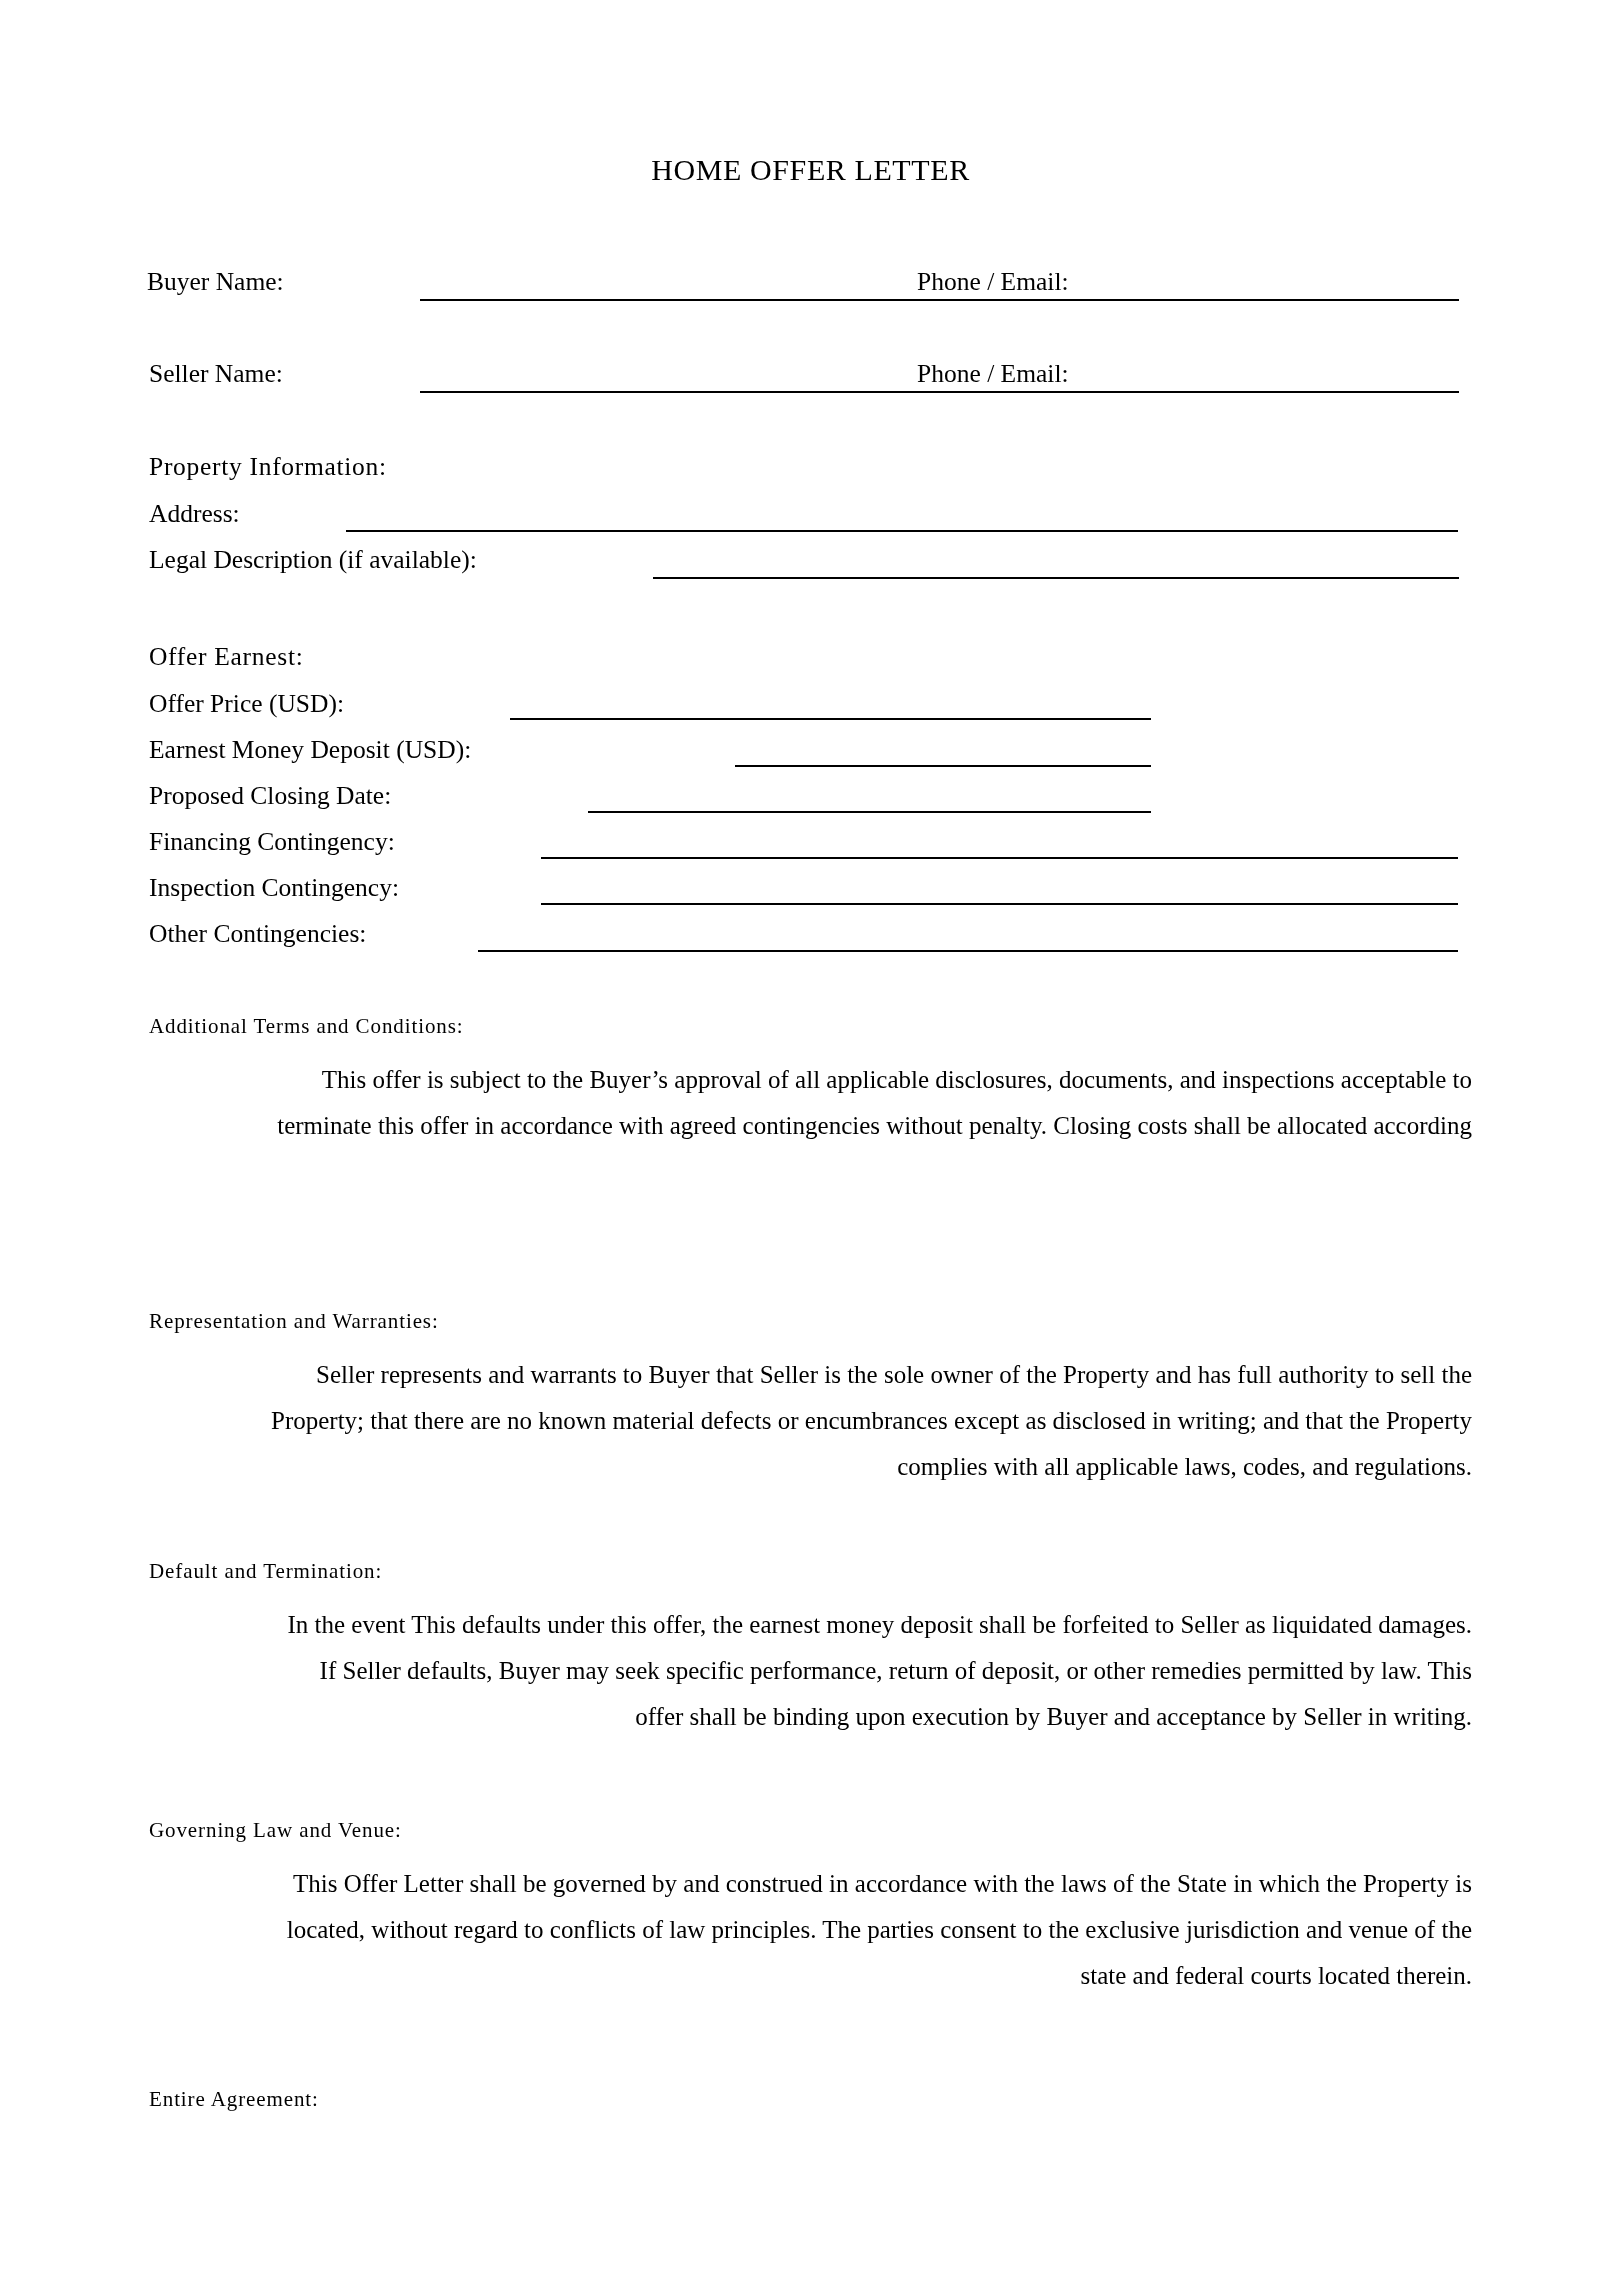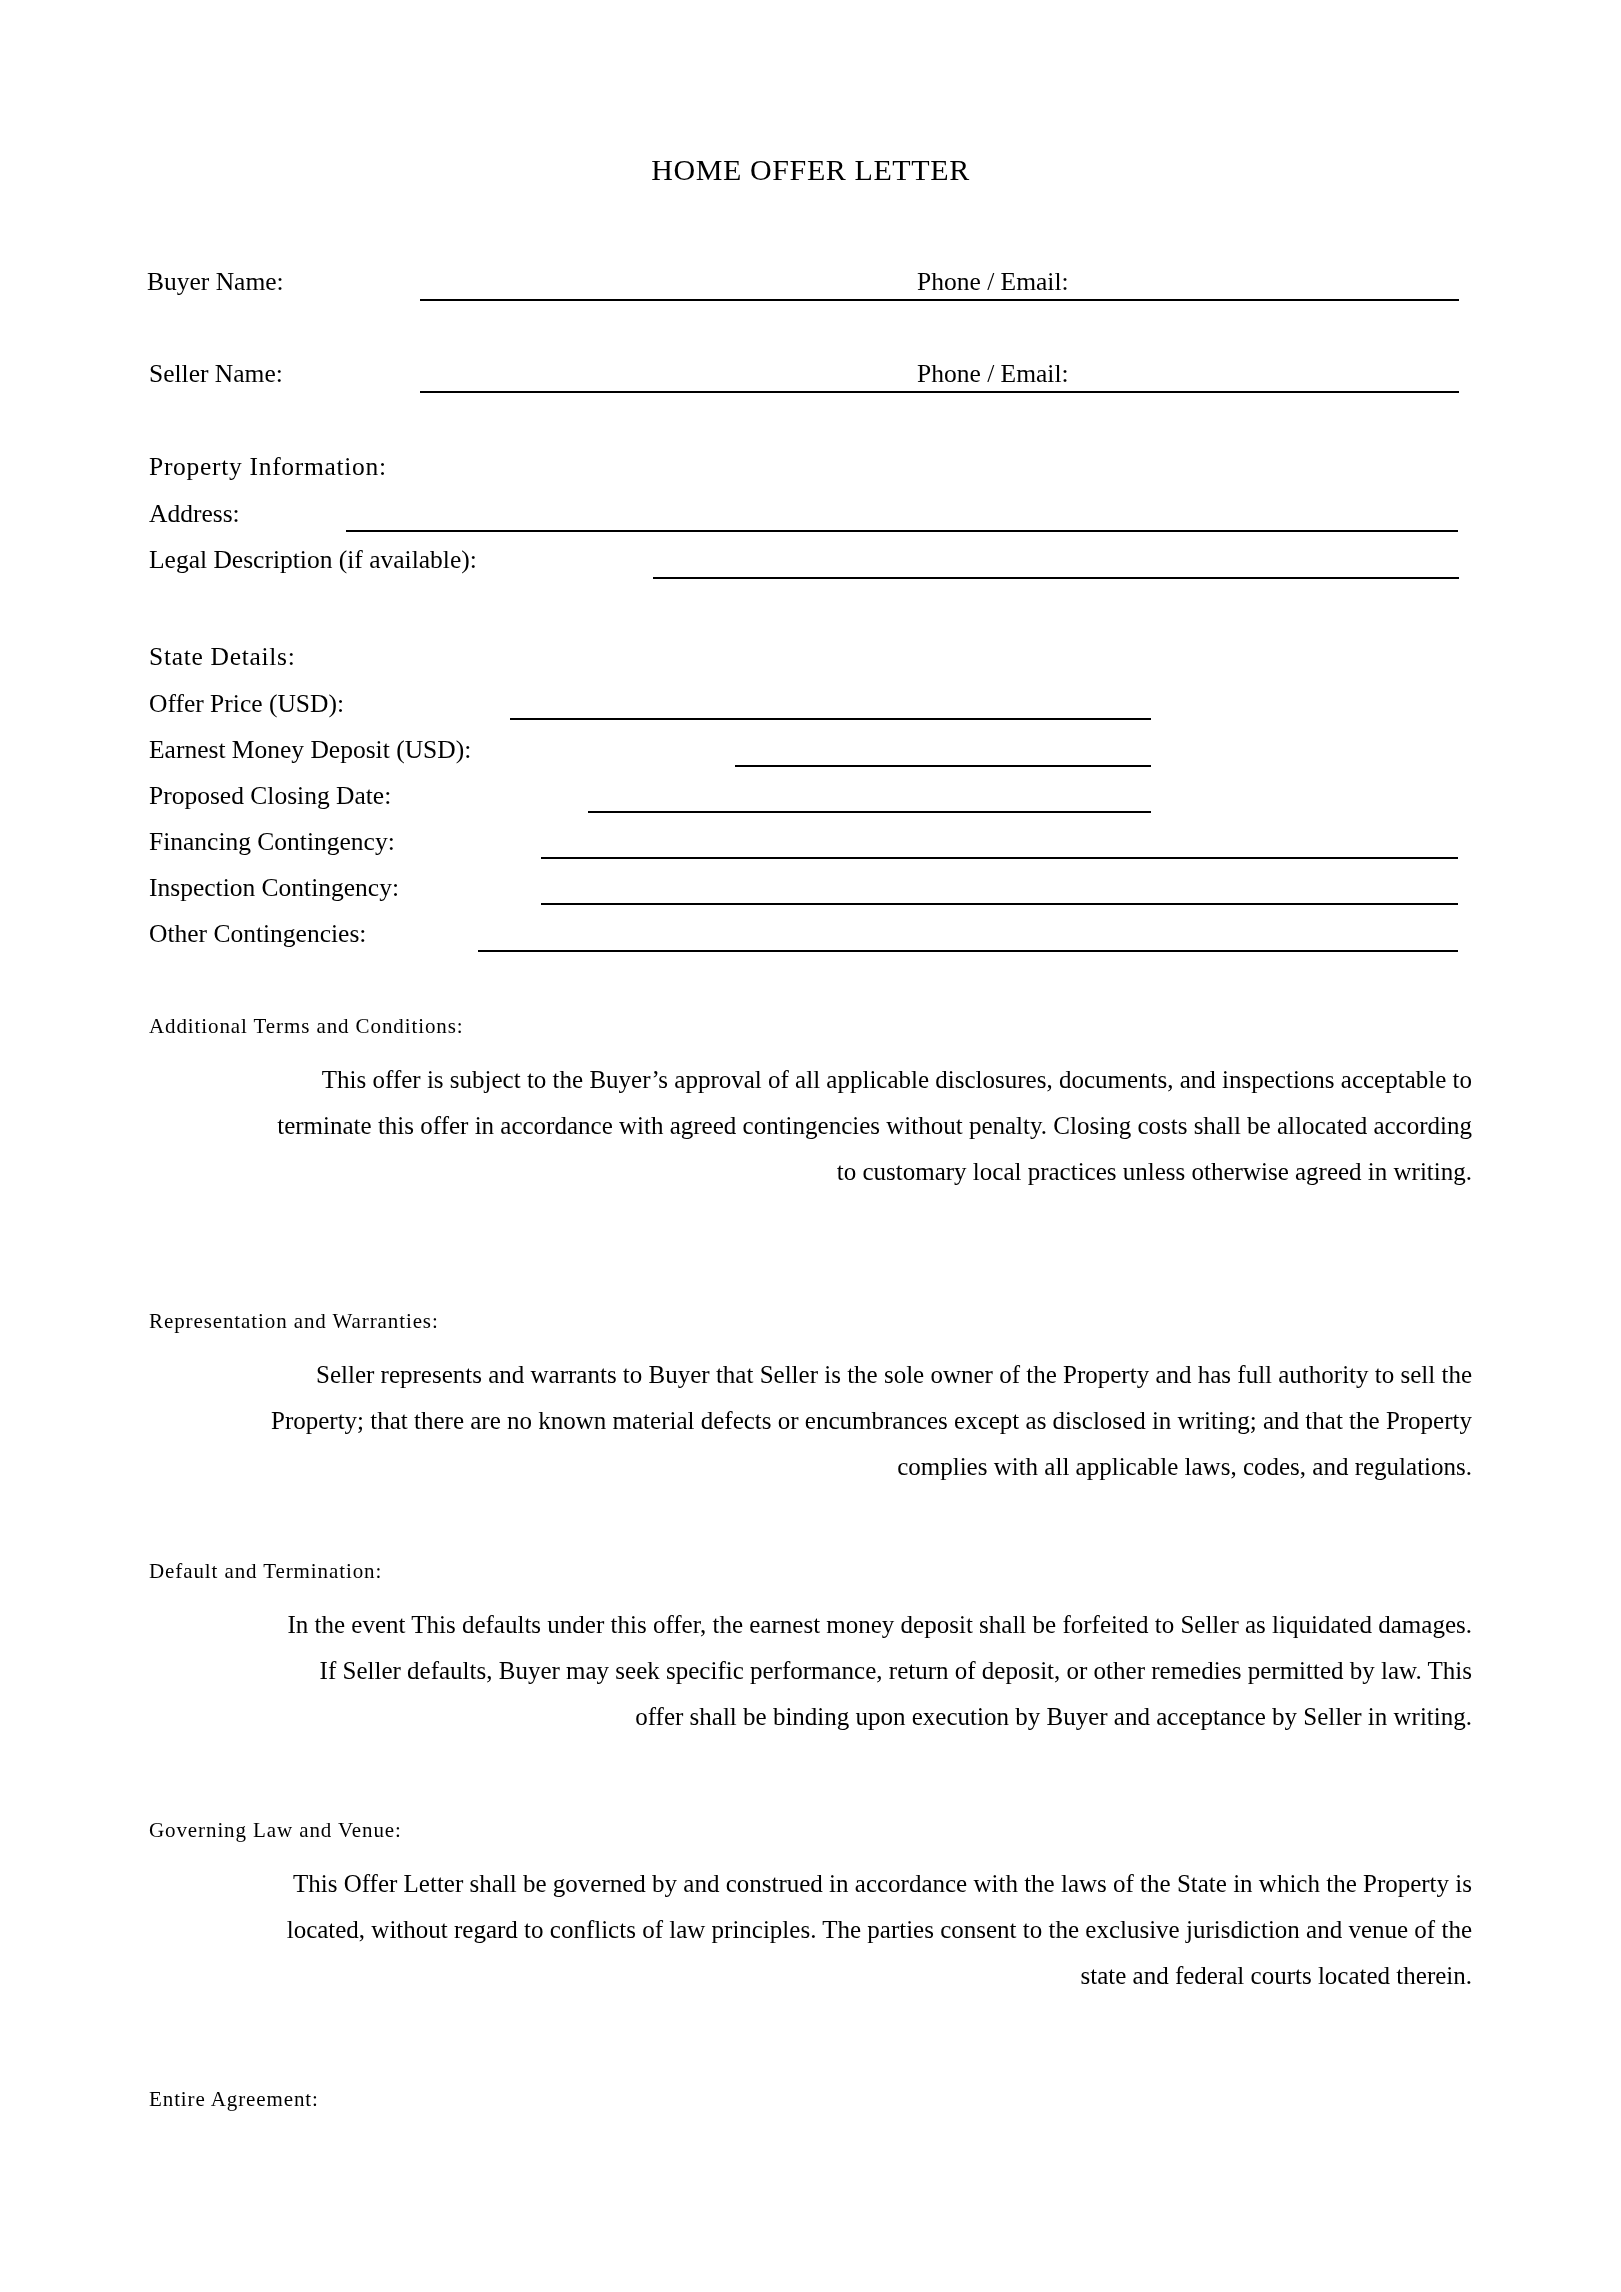"State Details:" div.label { text: State Details -> Offer Earnest }
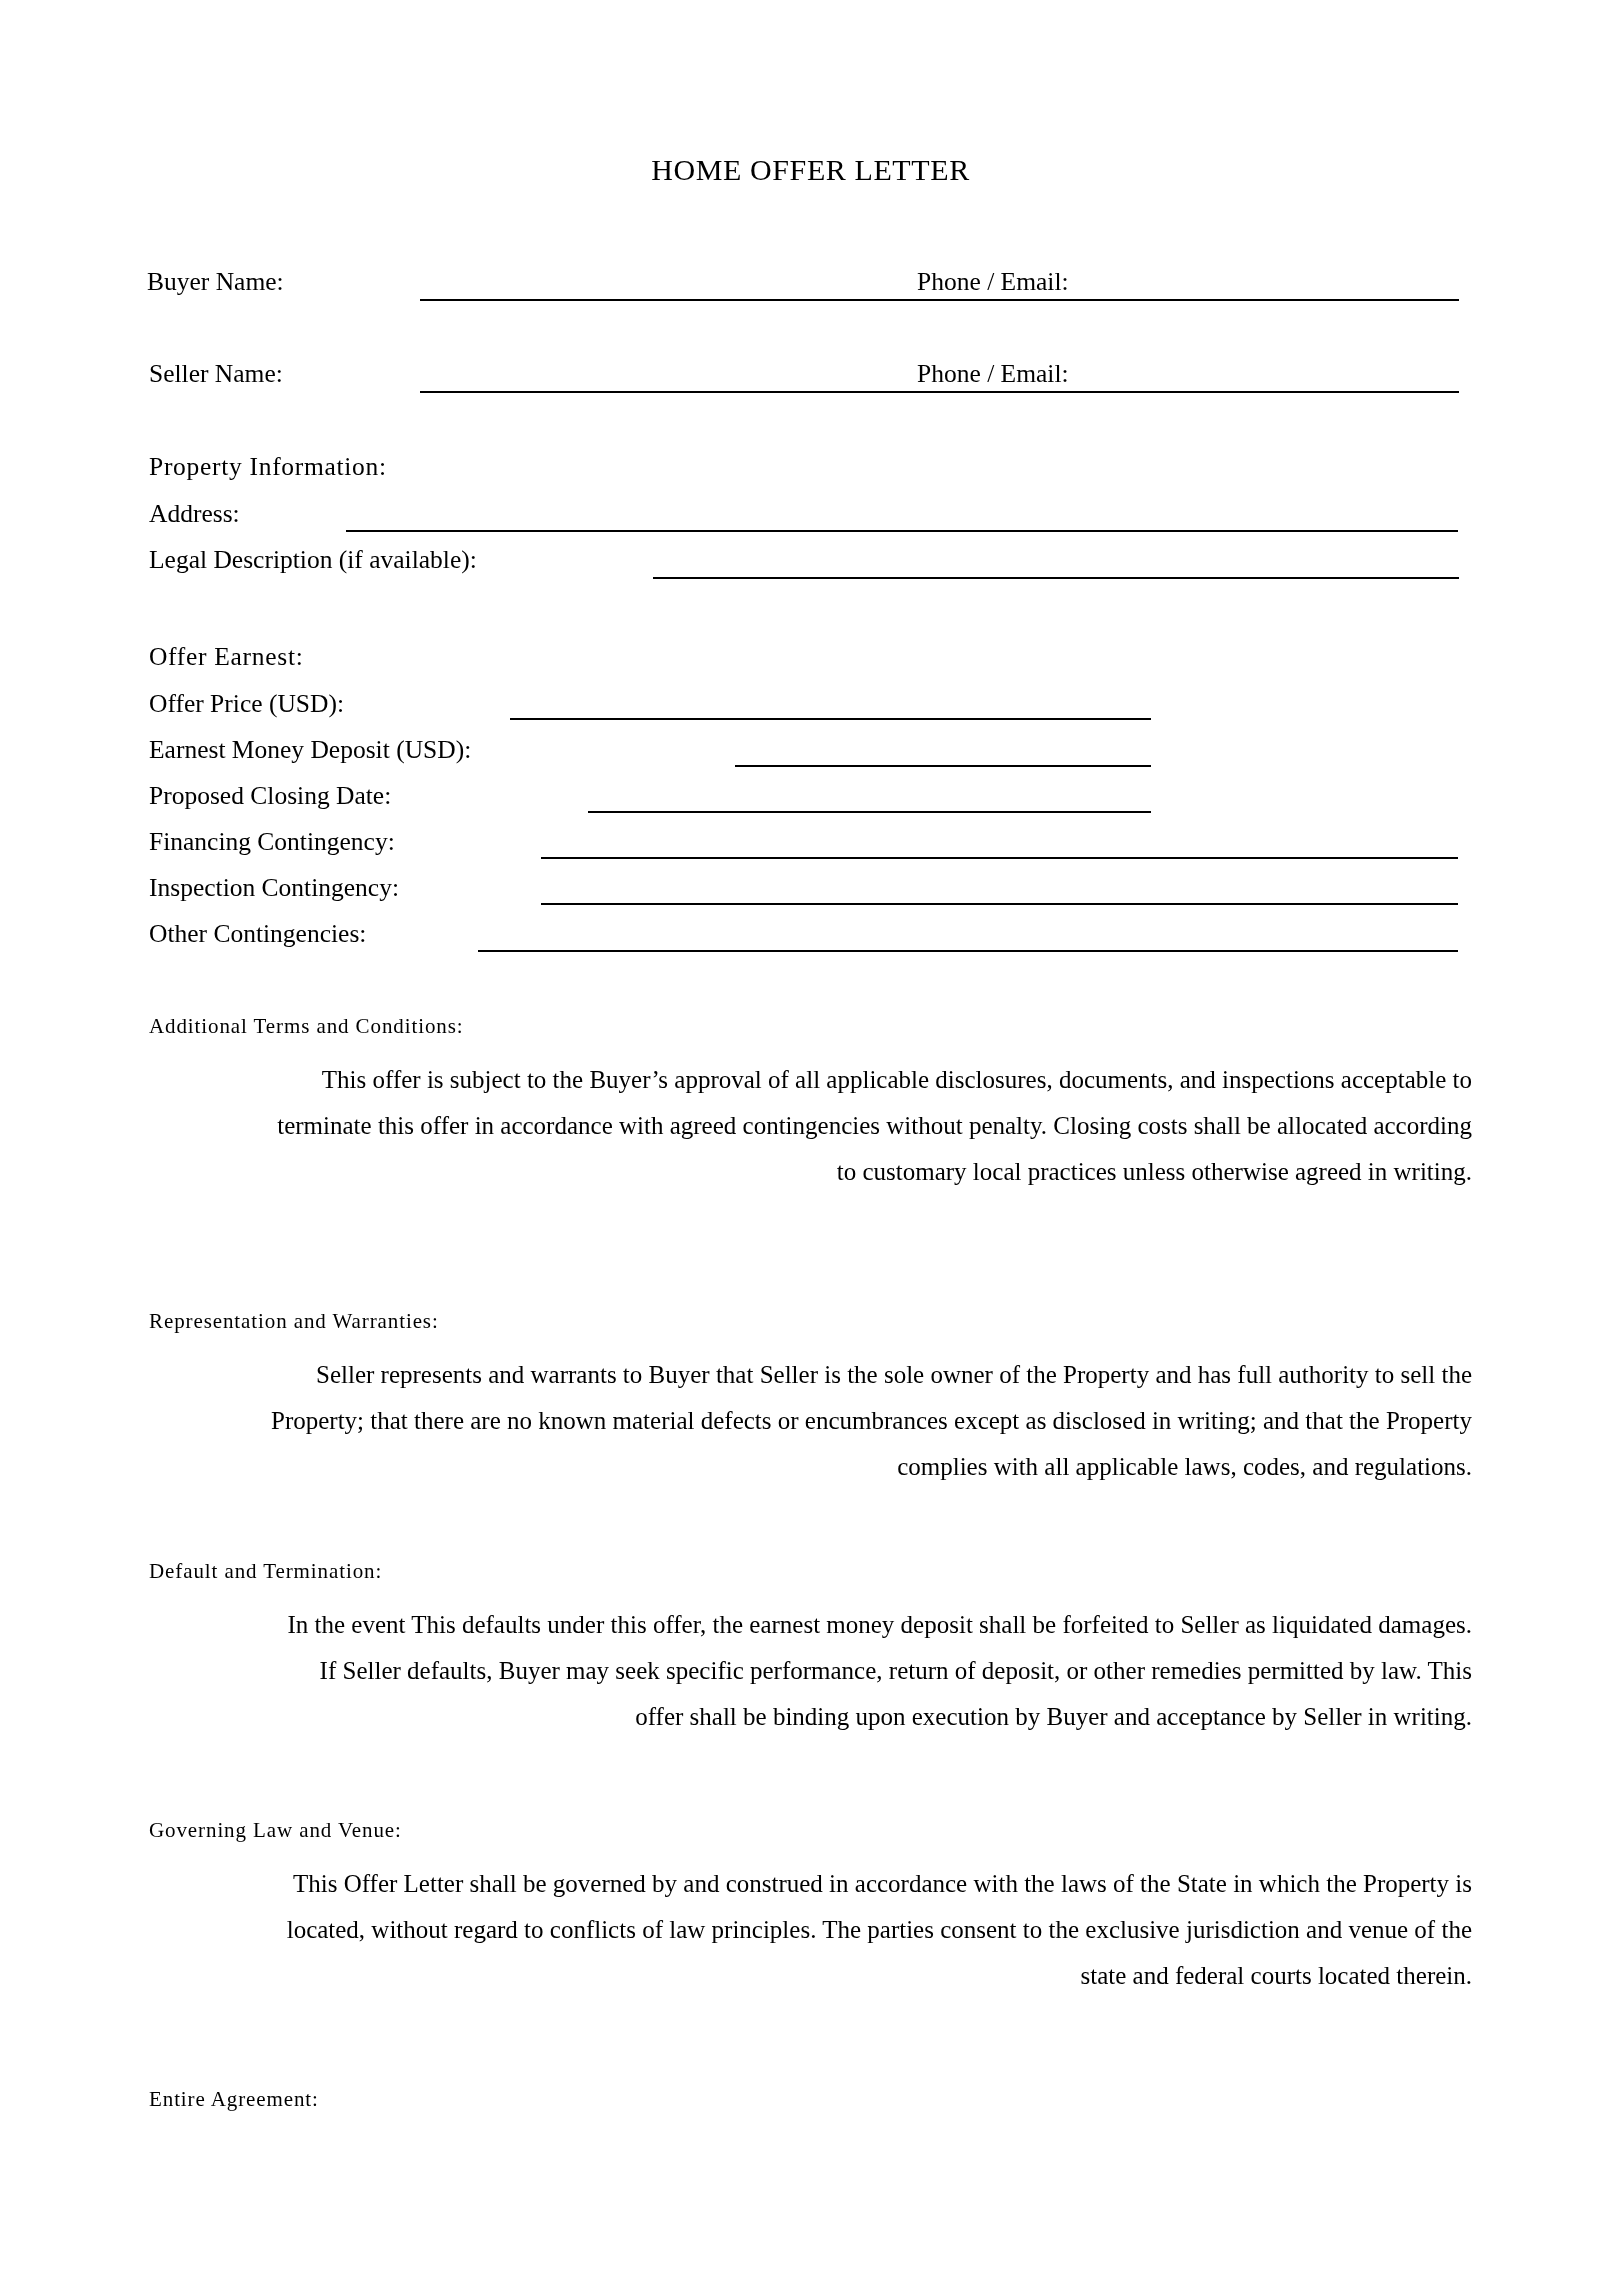"to customary local practices unless" span.pline { html: <span>to customary local practices unless otherwise agreed in writing.</span> -> none }
